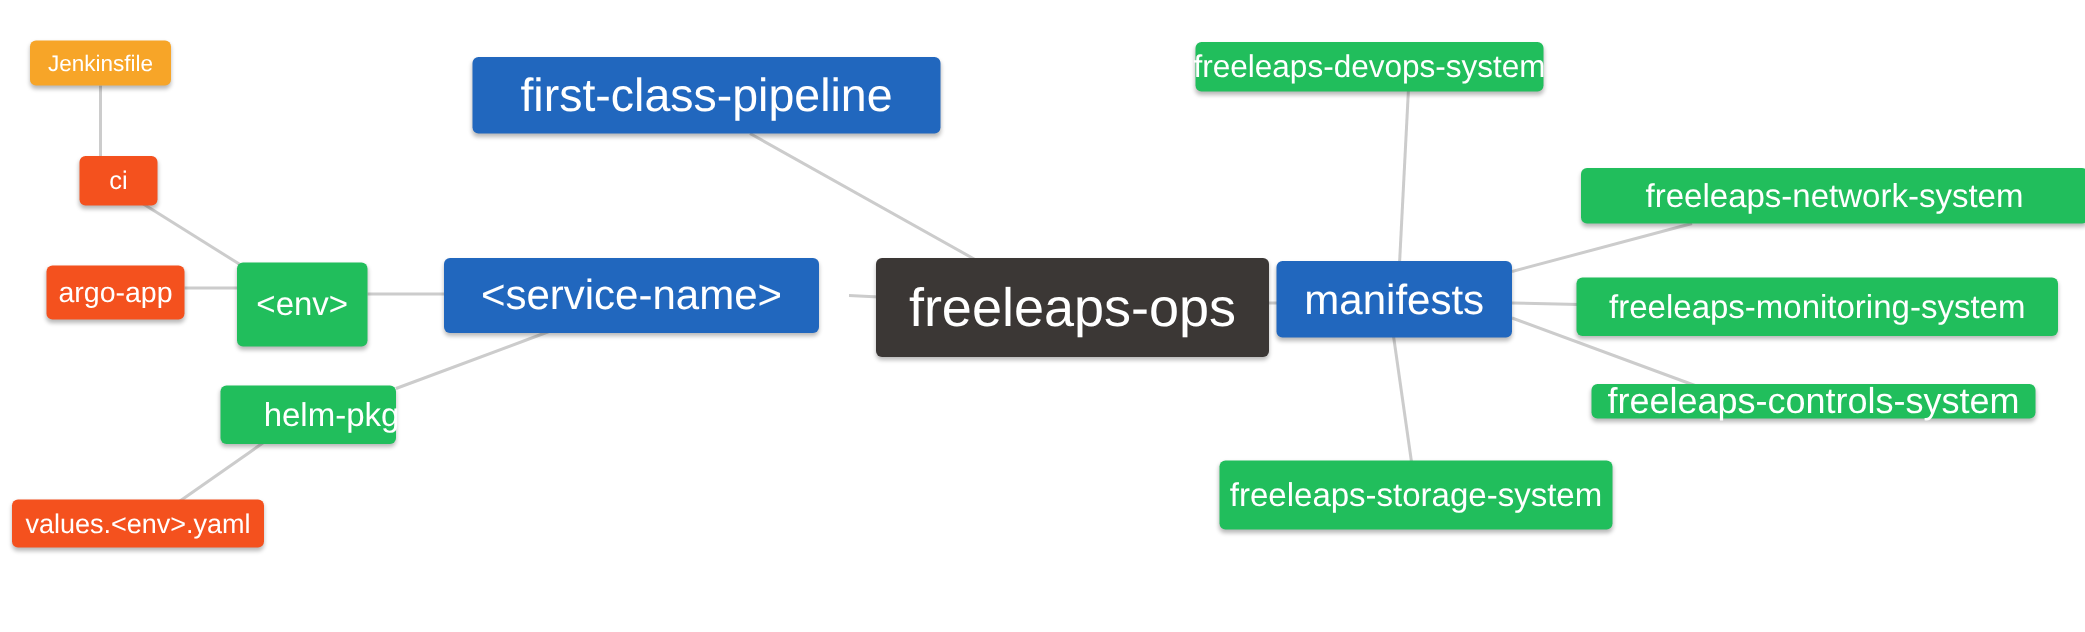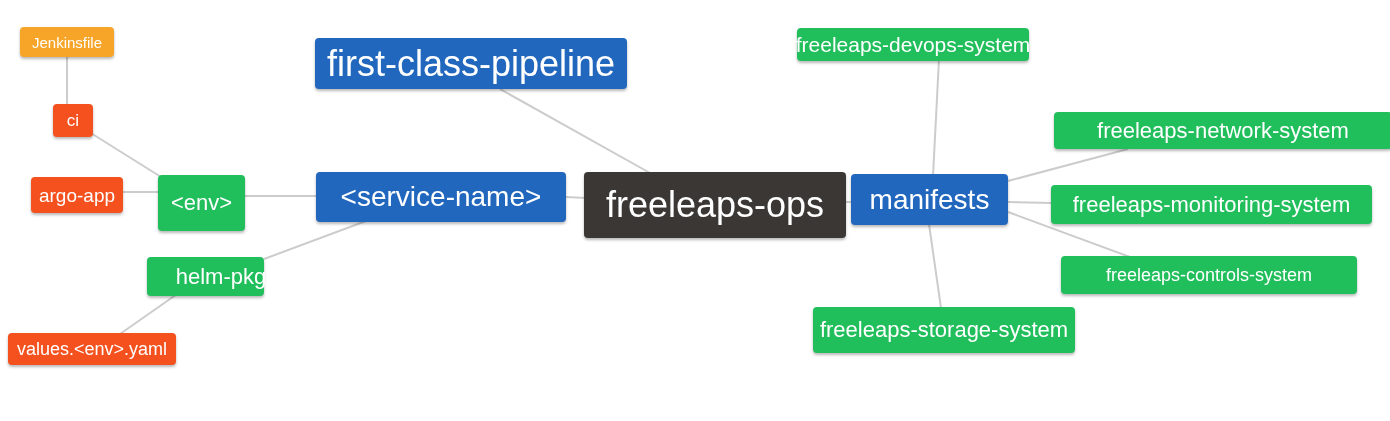"first-class-pipeline" div.node { font-size: 36px -> 31px }
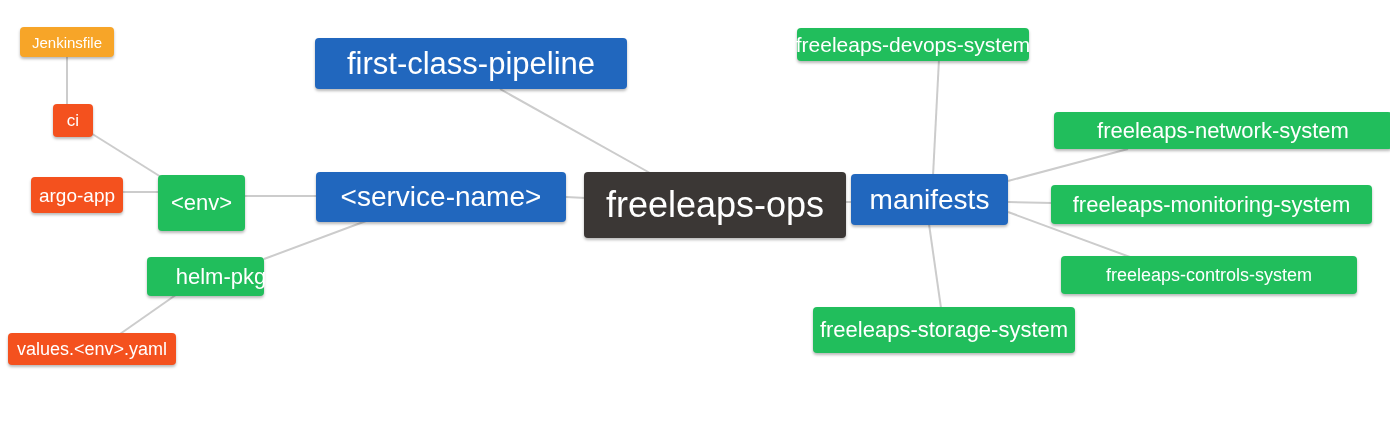"ci" div.node { width: 40px -> 52px }
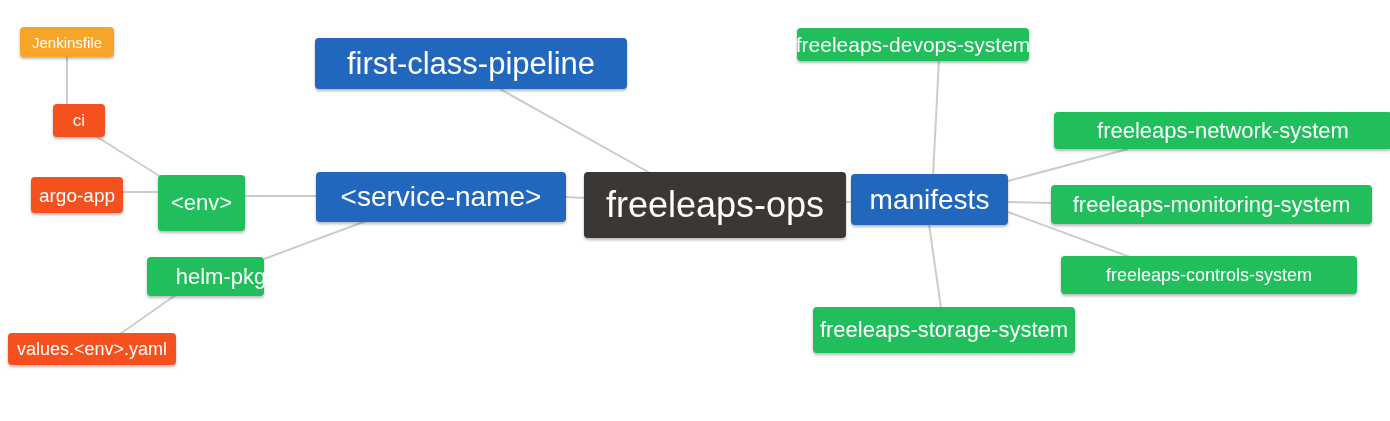"<service-name>" div.node { left: 316px -> 296px }
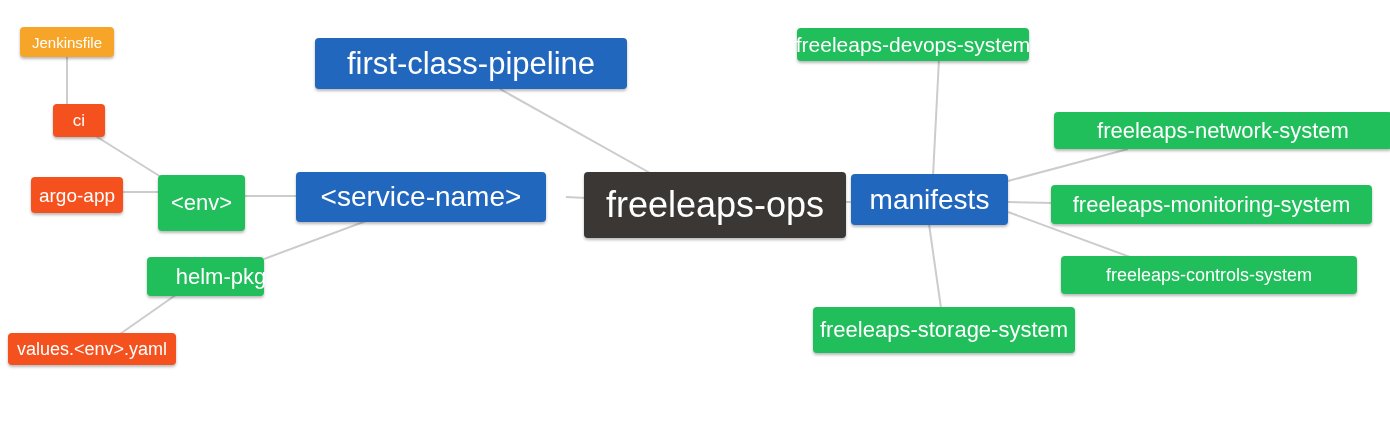"freeleaps-controls-system" div.node { font-size: 18px -> 24px; height: 38px -> 23px }
